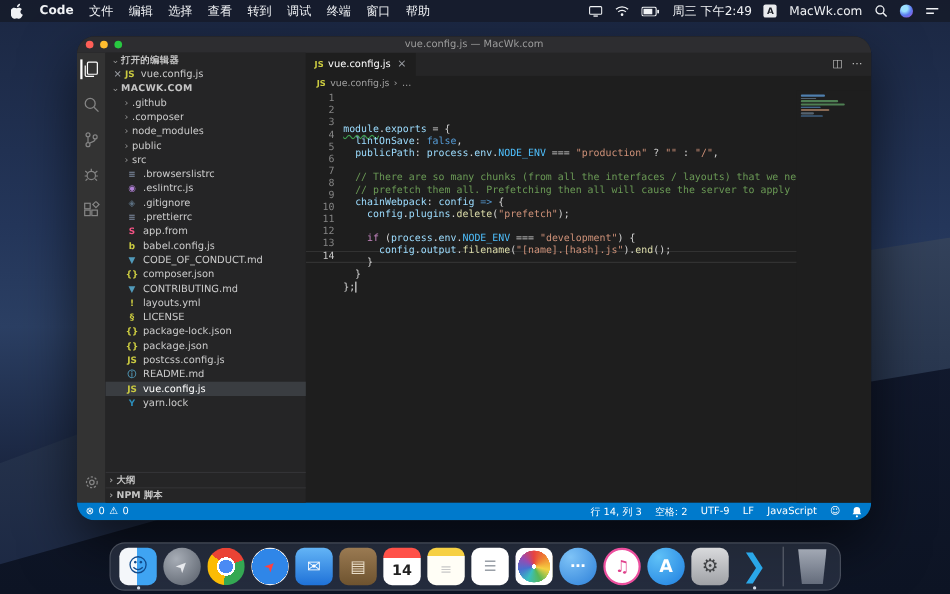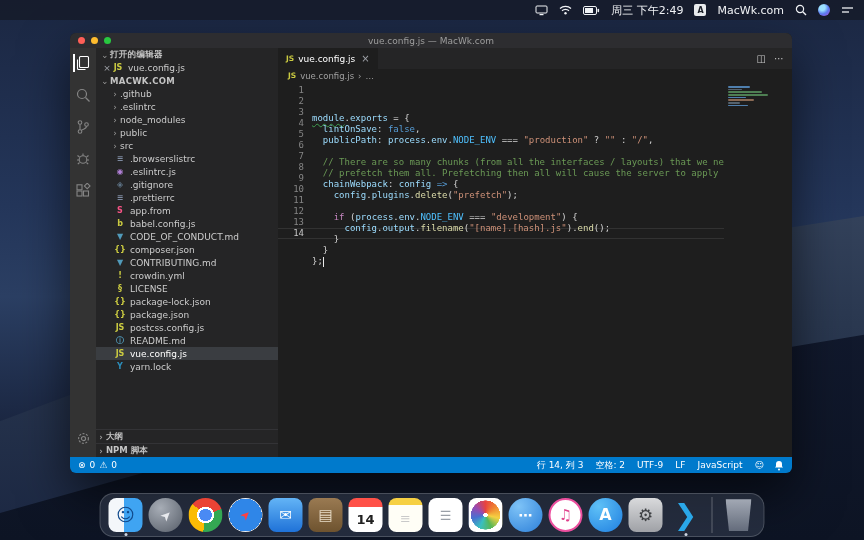"Code" div.mb-left { html: none -> <div> <span> <svg> <path></path> </svg> </span> <span> <span>Code</span> <span>文件</span> <span>编辑</span> <span>选择</span> <span>查看</span> <span>转到</span> <span>调试</span> <span>终端</span> <span>窗口</span> <span>帮助</span> </span> </div> }
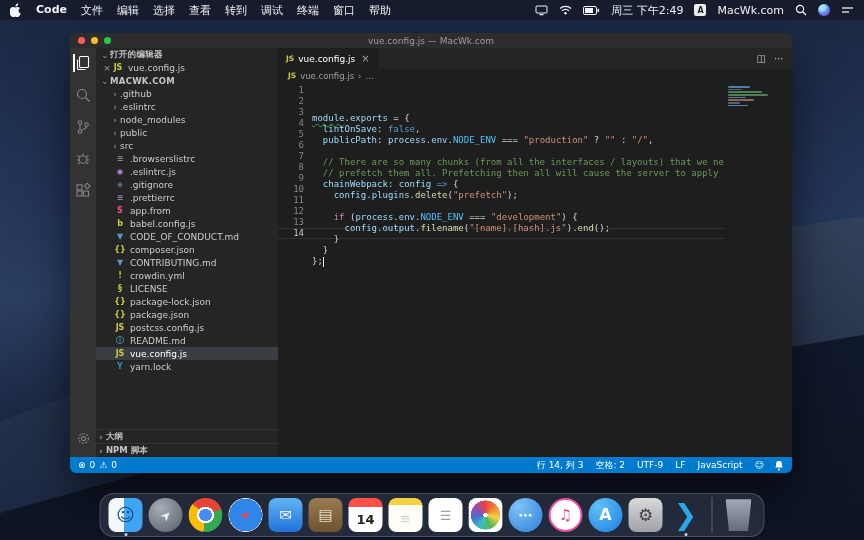"vue.config.js — MacWk.com" .window { border-radius: 6px -> 16px }
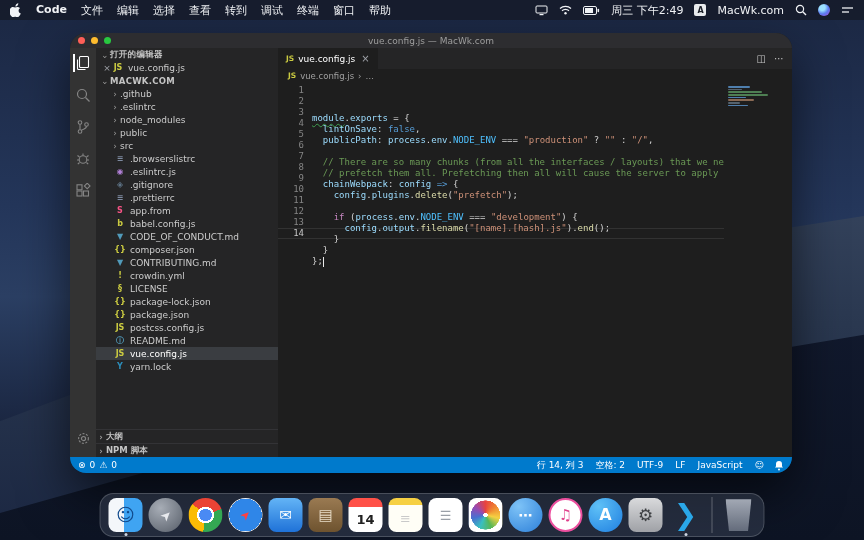".eslintrc" span.fname { text: .eslintrc -> .composer }
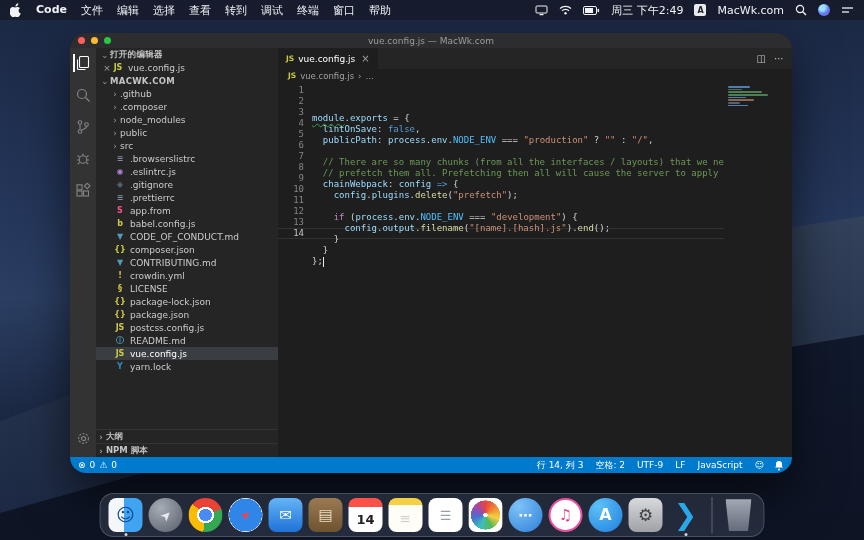"crowdin.yml" span.fname { text: crowdin.yml -> layouts.yml }
